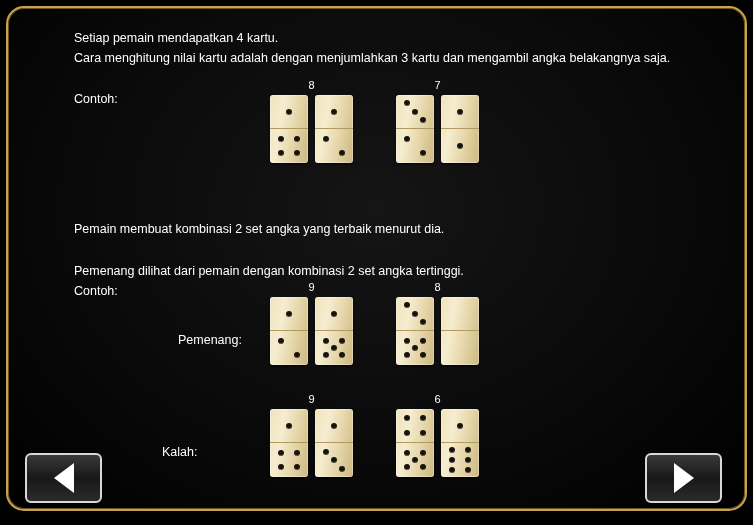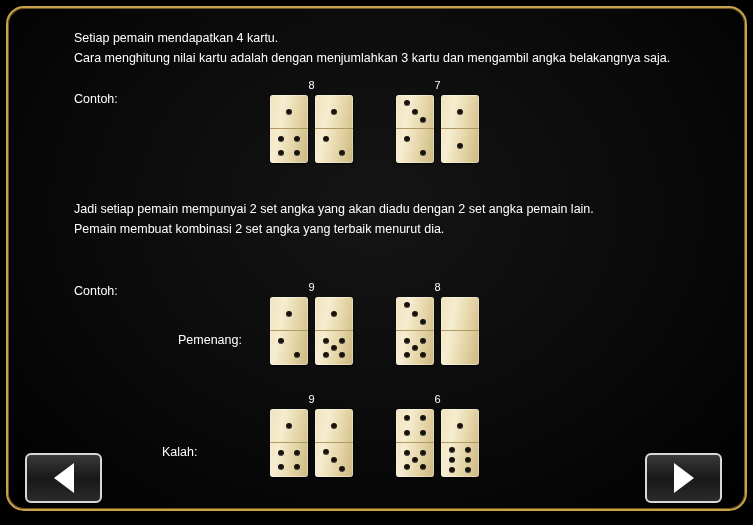"Jadi setiap pemain mempunyai 2" div.txt { html: <div>Jadi setiap pemain mempunyai 2 set angka yang akan diadu dengan 2 set angka pemain lain.</div> -> none }
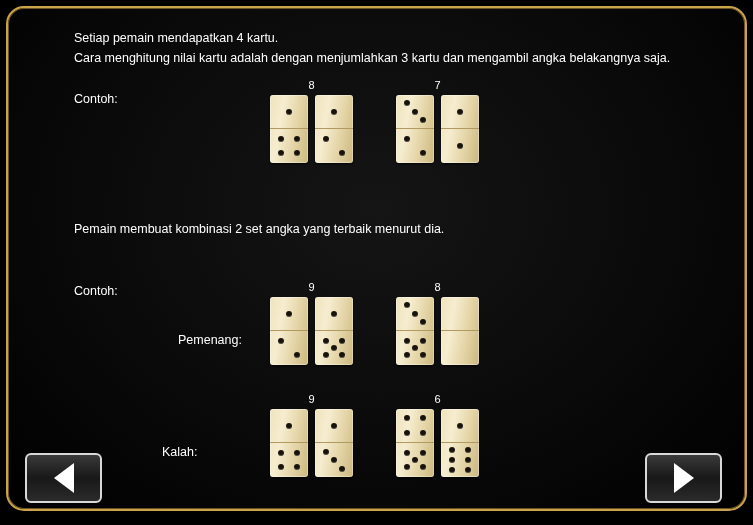"Pemenang dilihat dari pemain dengan" div.txt { html: none -> <div>Pemenang dilihat dari pemain dengan kombinasi 2 set angka tertinggi.</div> }
